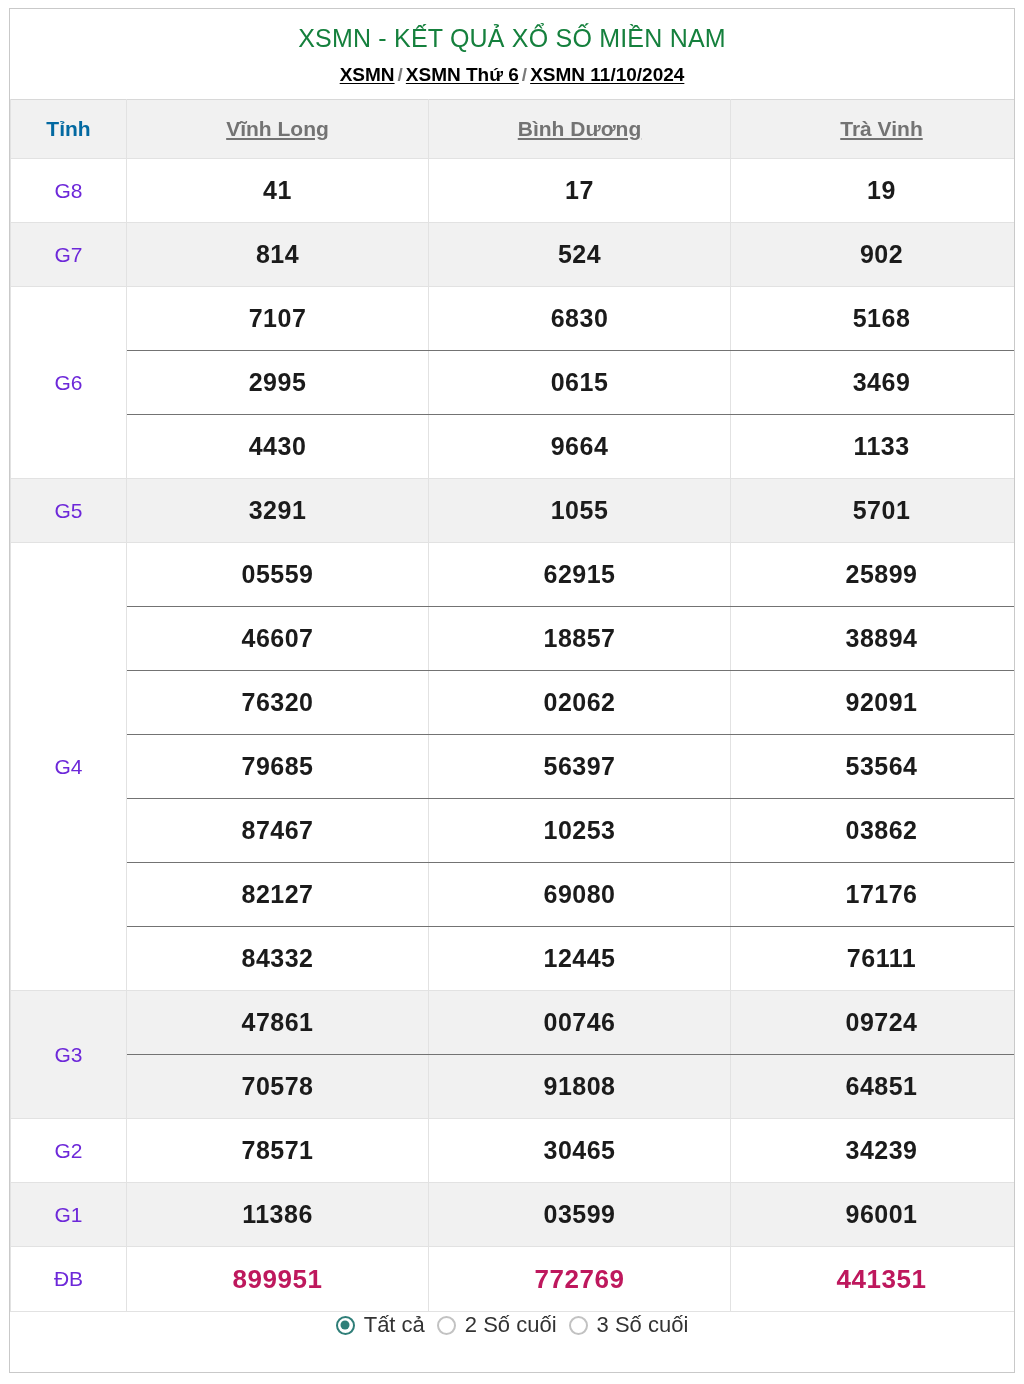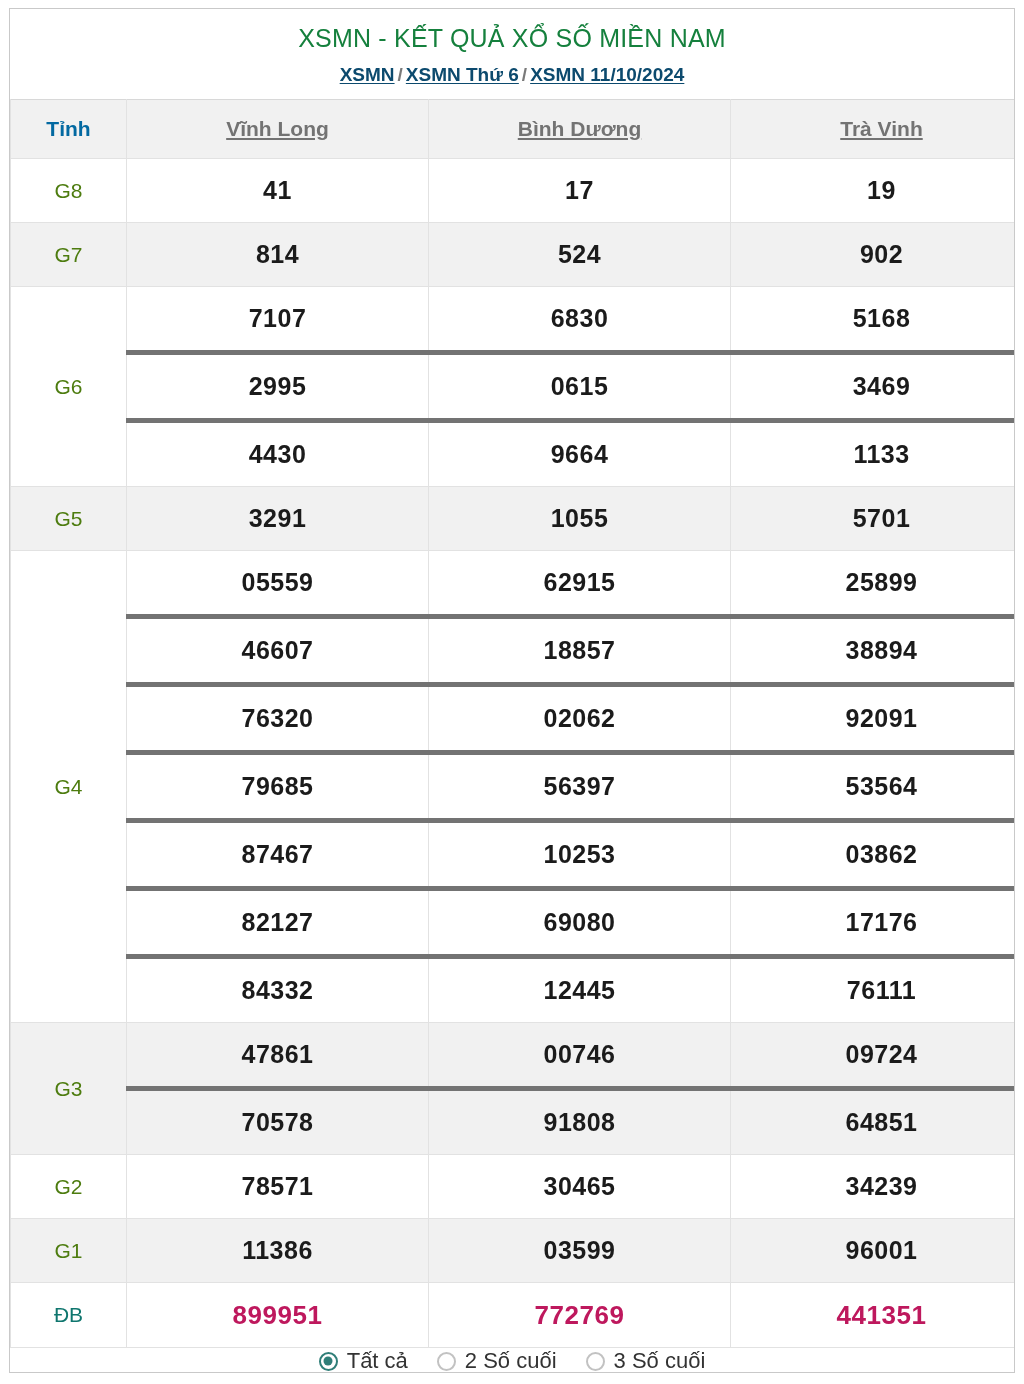"XSMN" .breadcrumb a { color: #0c4a6e -> #000000 }
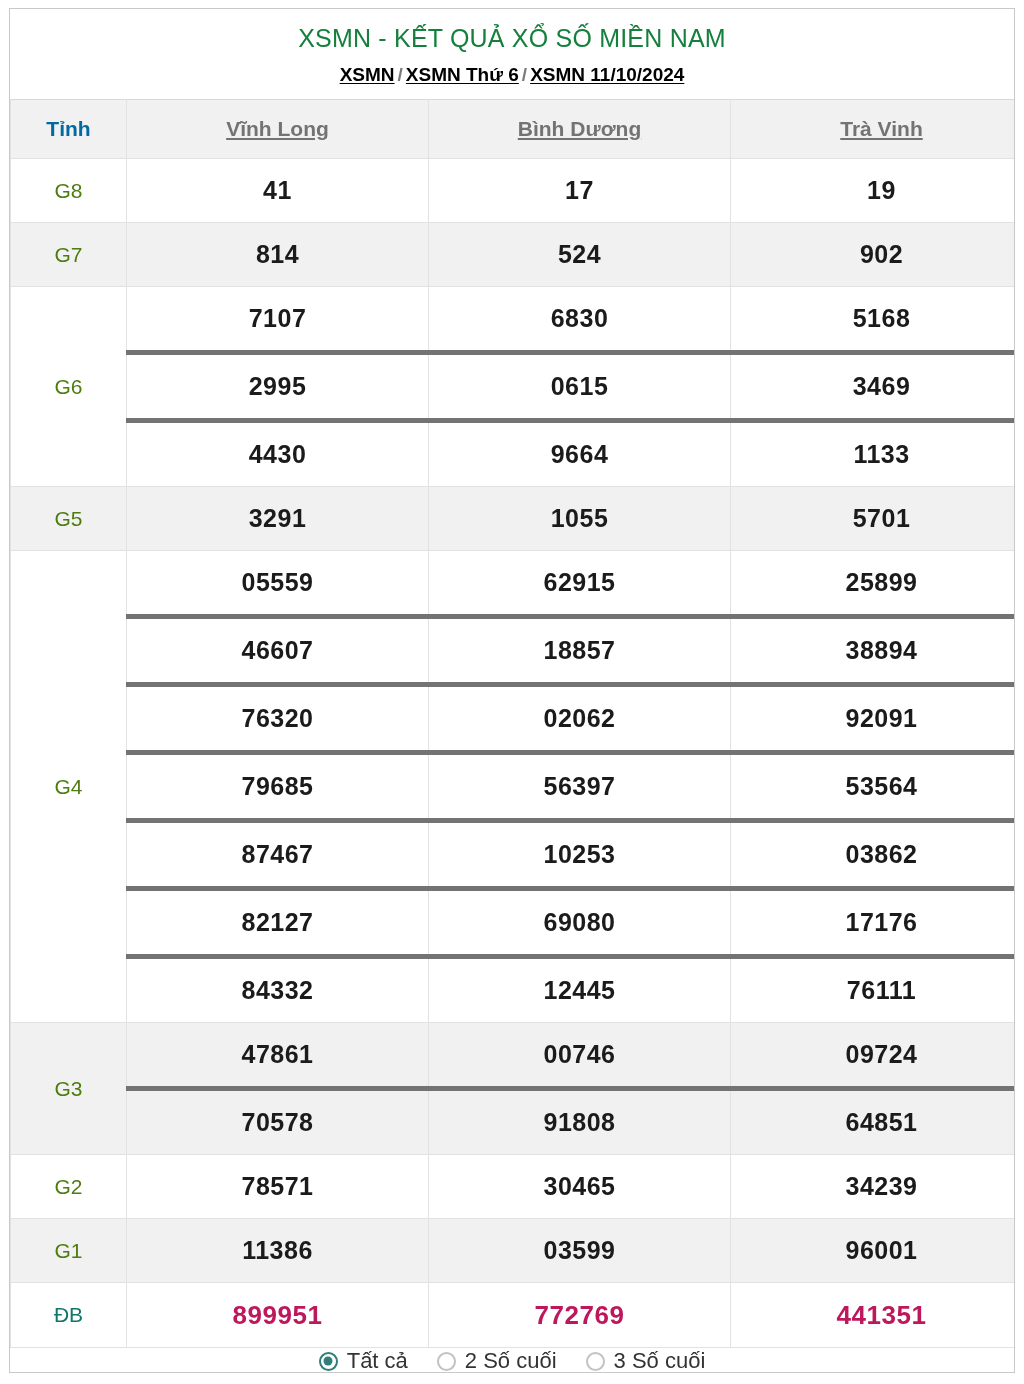"G8" td.lbl { color: #4d7c0f -> #6d28d9 }
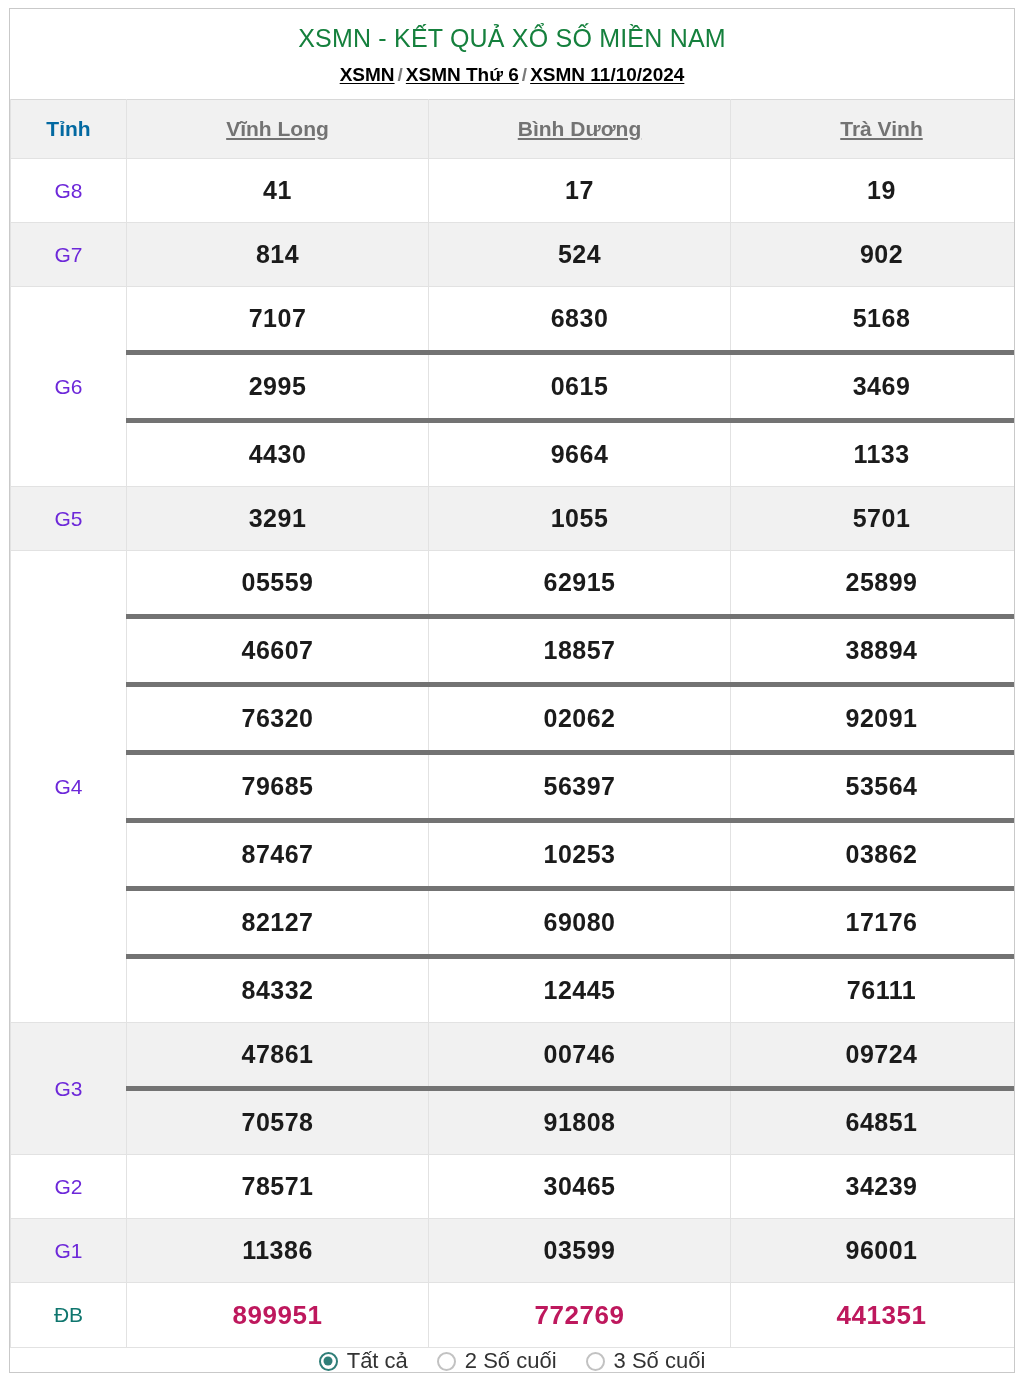"7107" tr.sub td.num { border-bottom: 5px solid #737373 -> 1px solid #737373 }
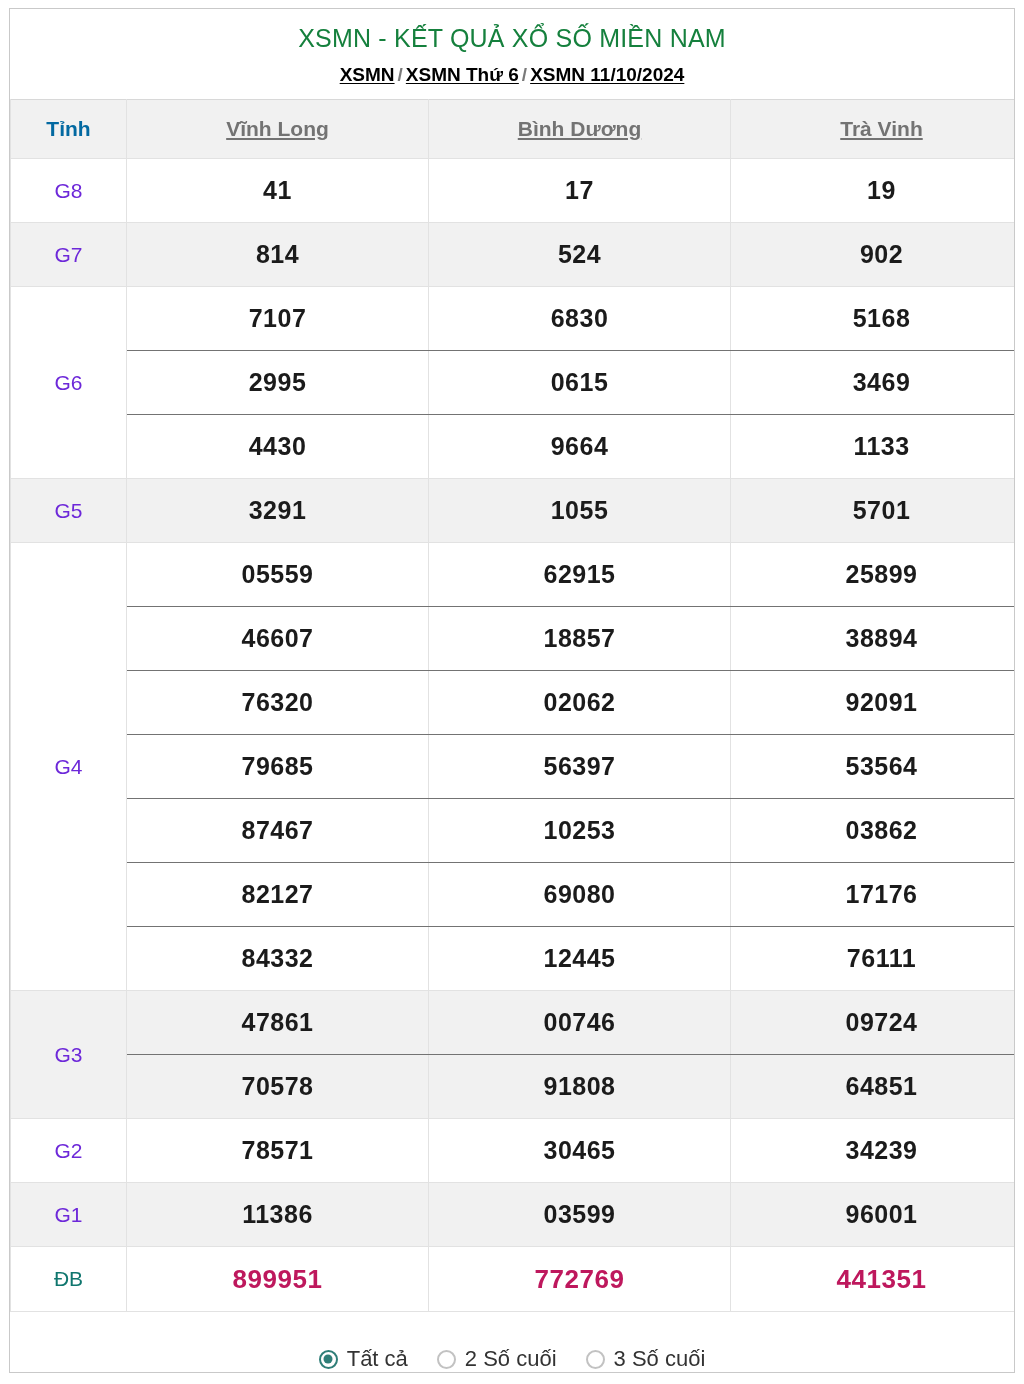"ĐB" tr.db td.lbl { color: #0f766e -> #6d28d9 }
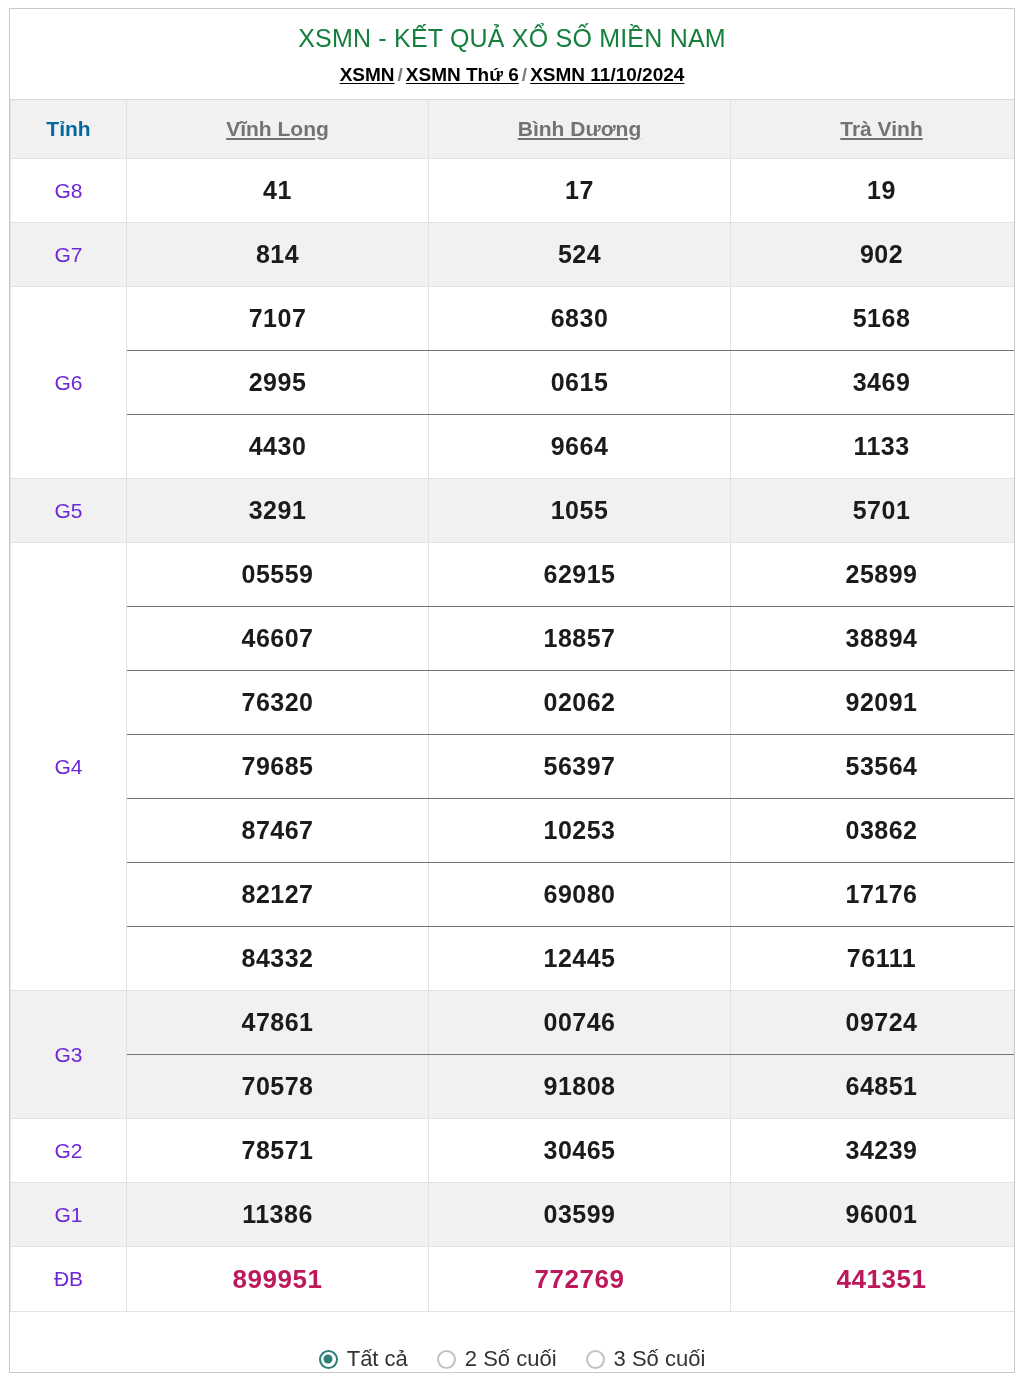"Tất cả" .footer { align-items: flex-end -> flex-start; gap: 29px -> 12px }
